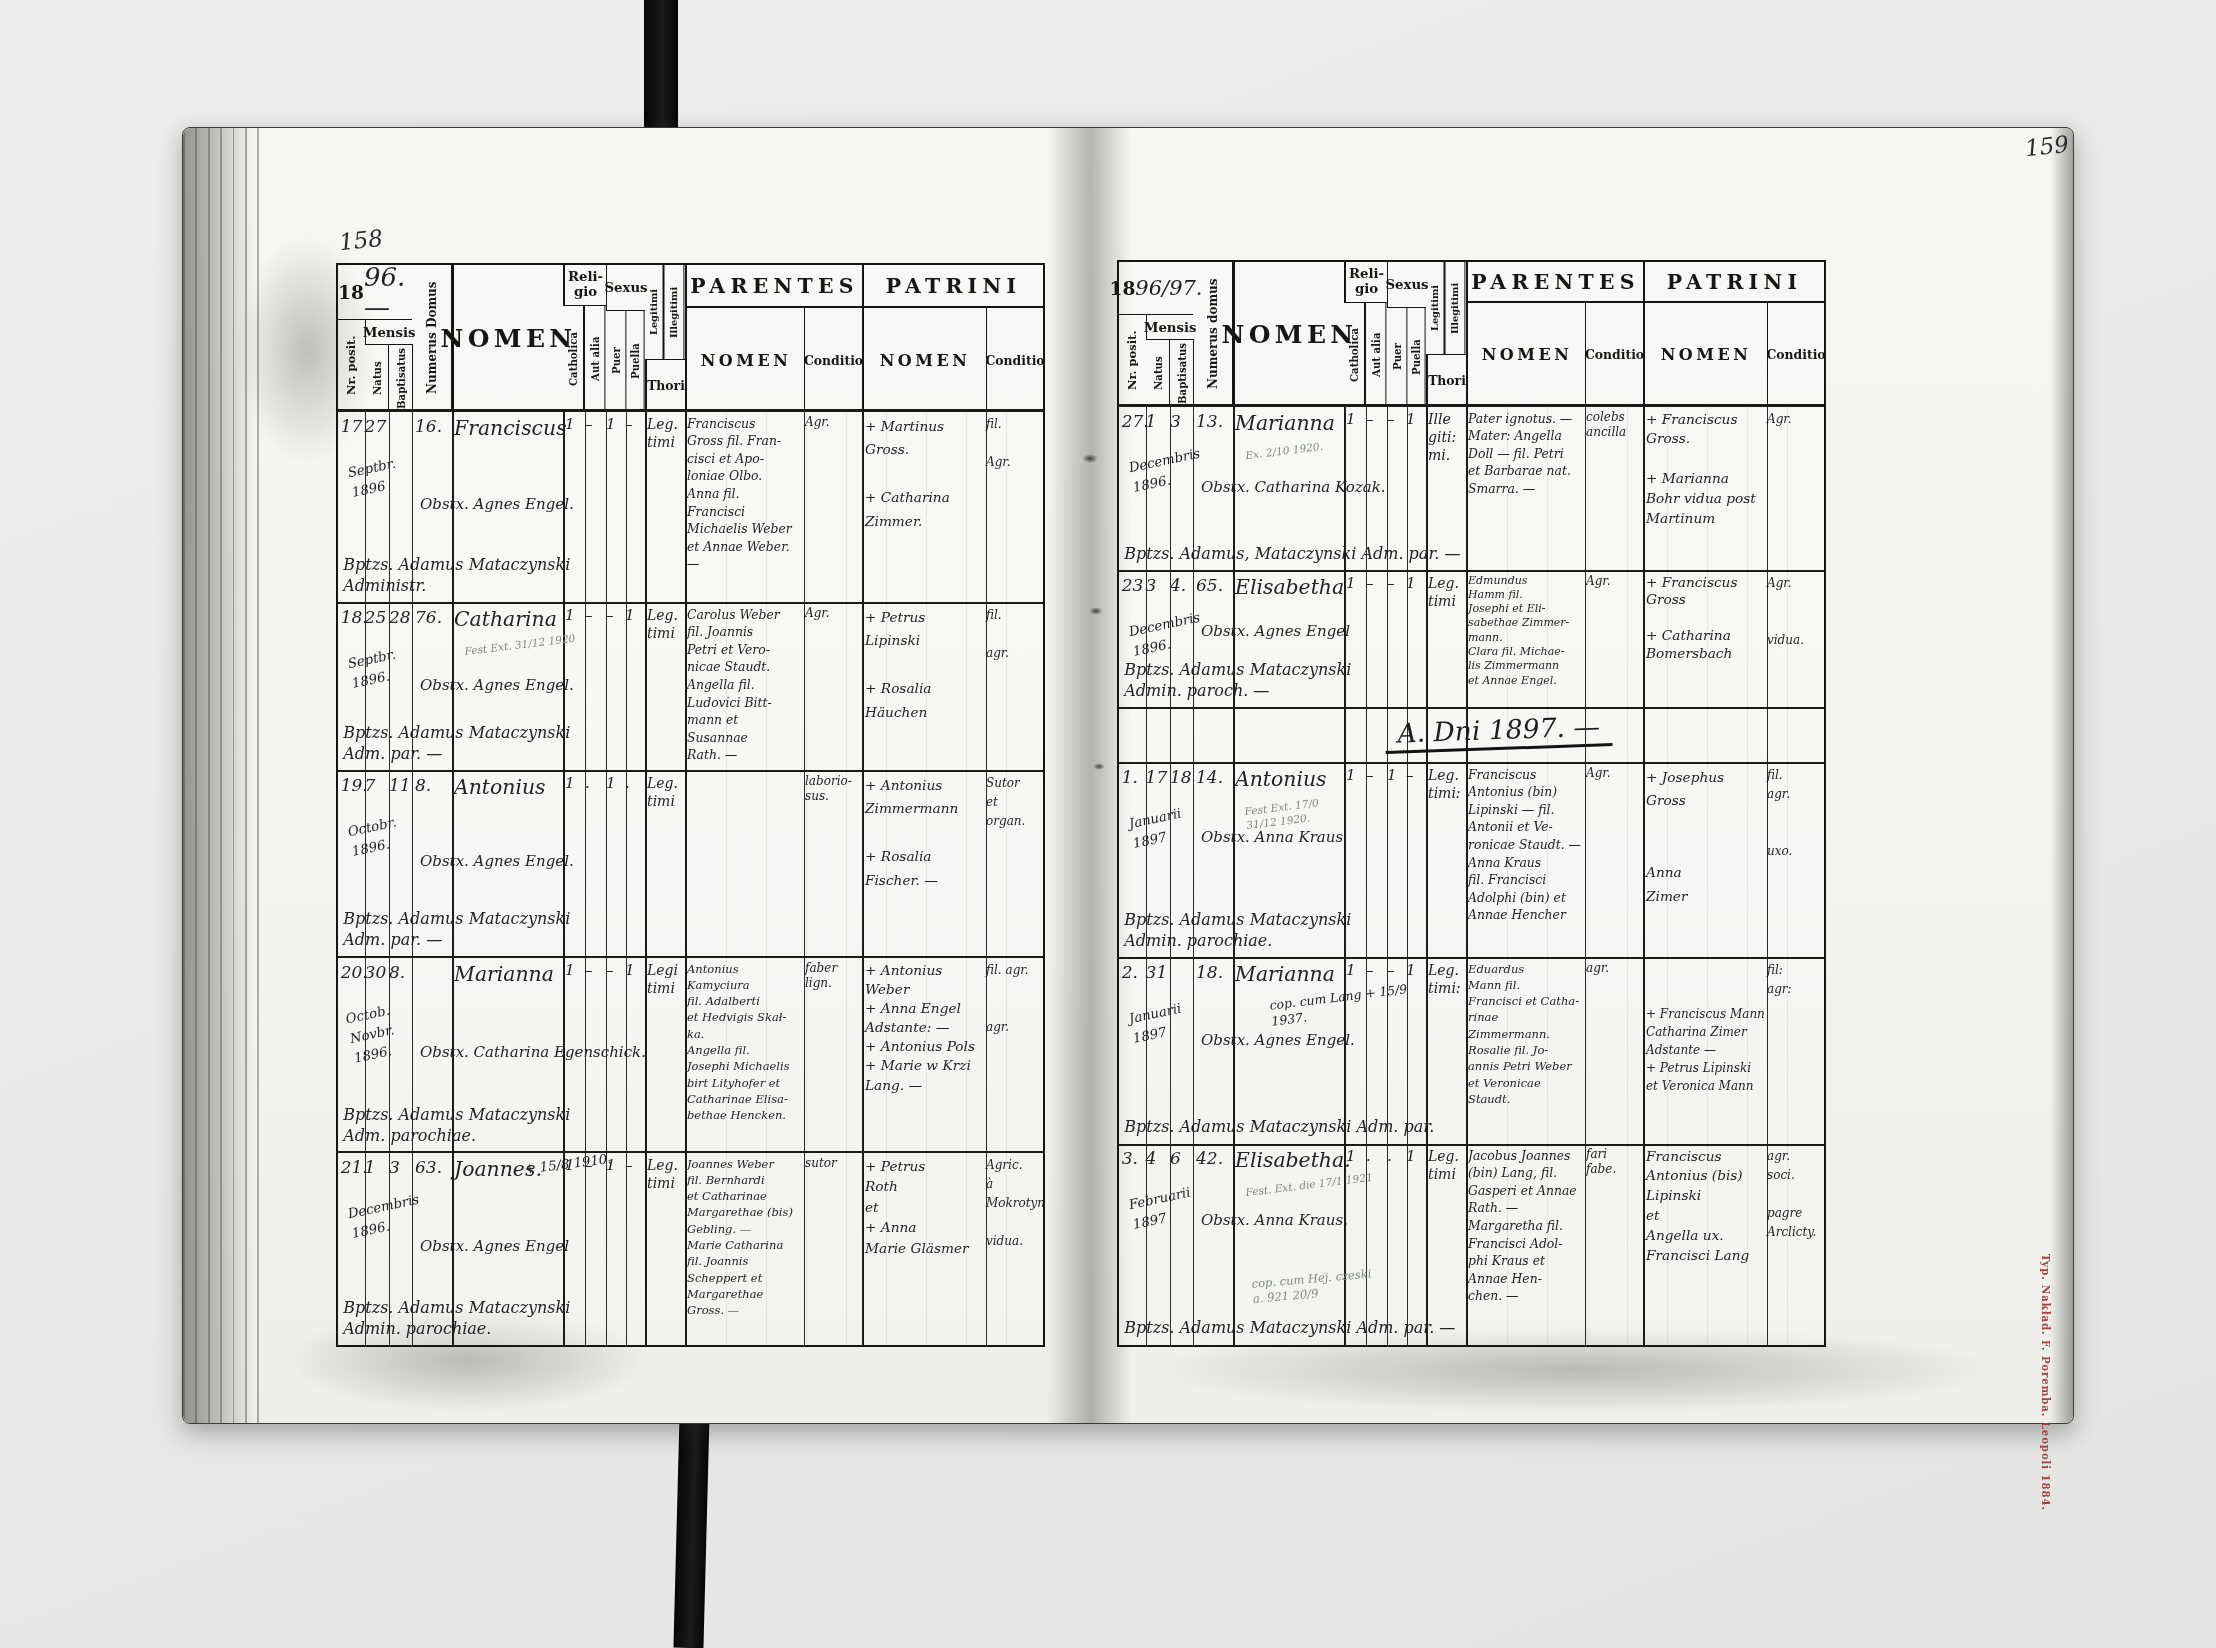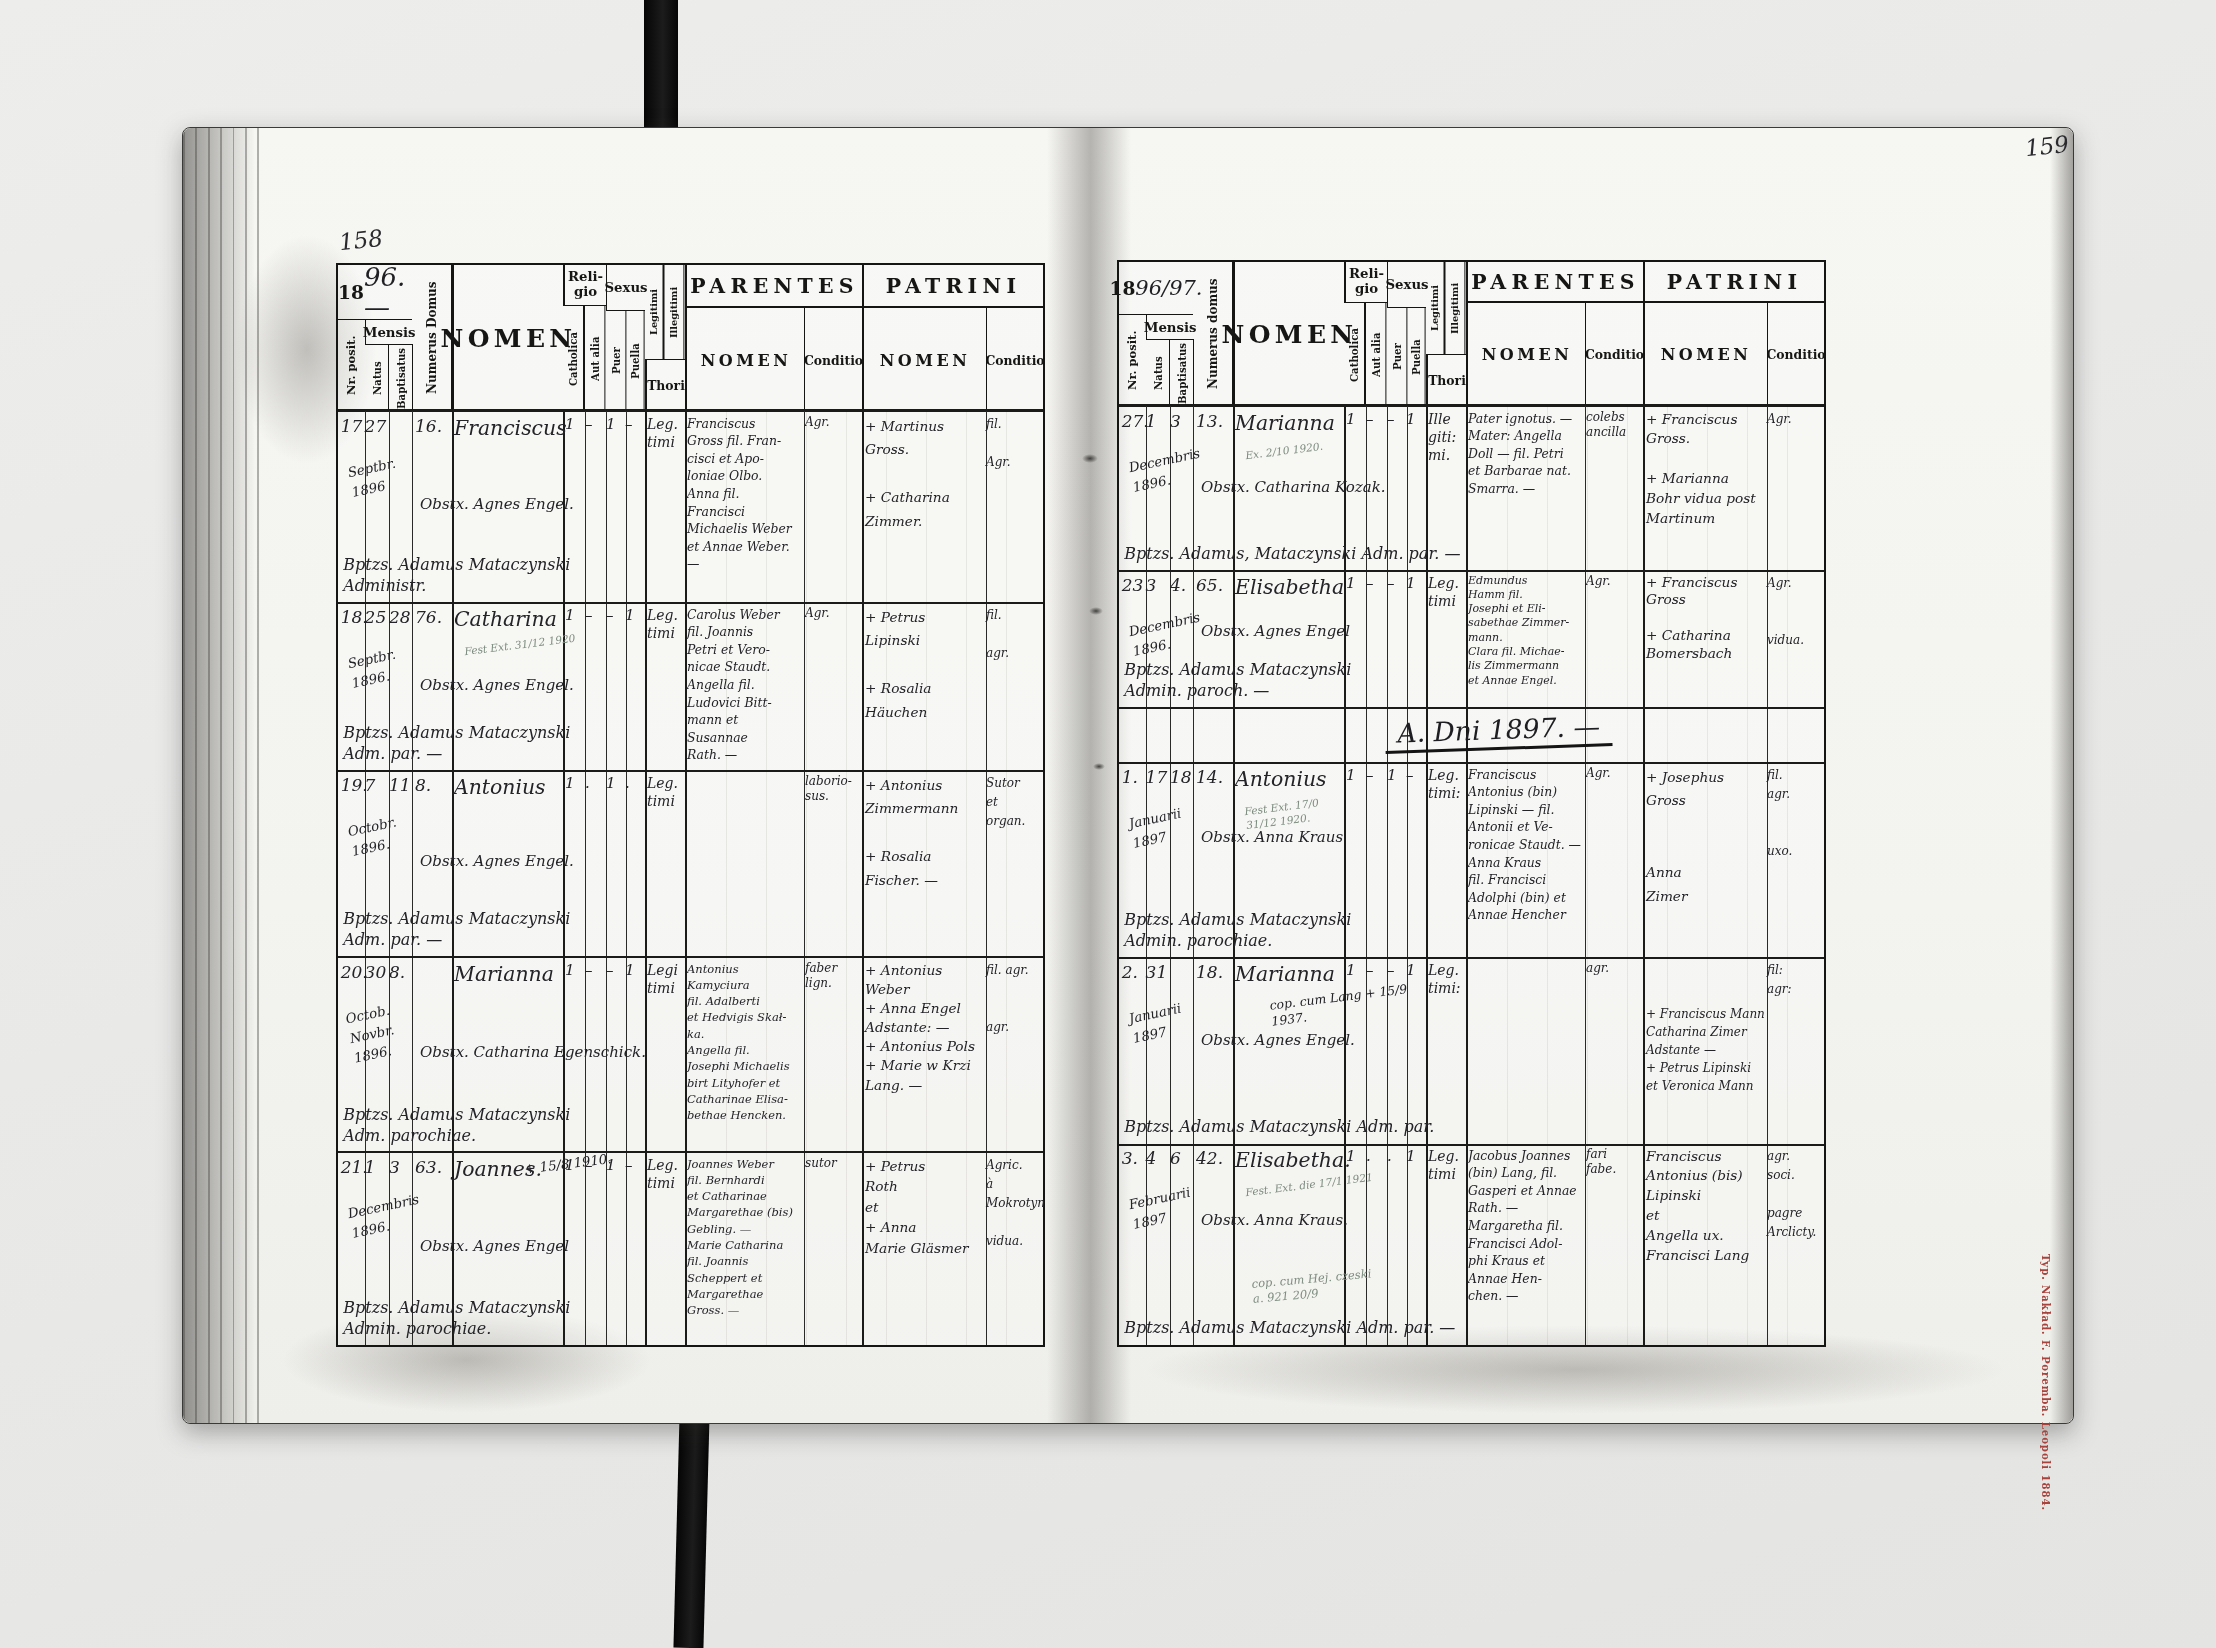"Eduardus" div.cell { html: none -> <div>Eduardus Mann fil. Francisci et Catha- rinae Zimmermann. Rosalie fil. Jo- annis Petri Weber et Veronicae Staudt.</div> }
